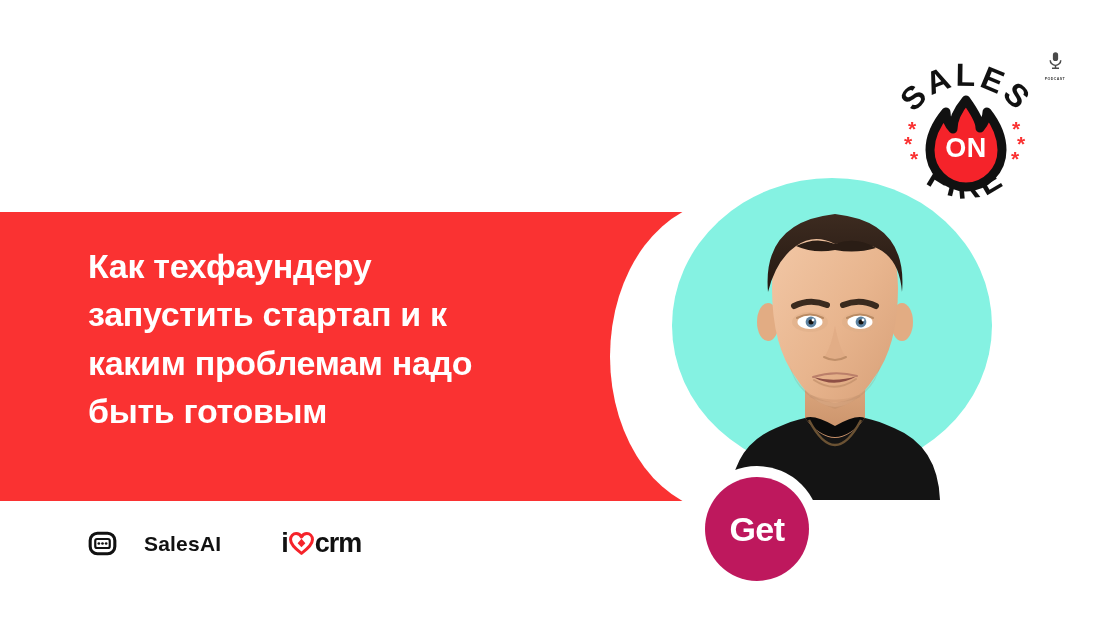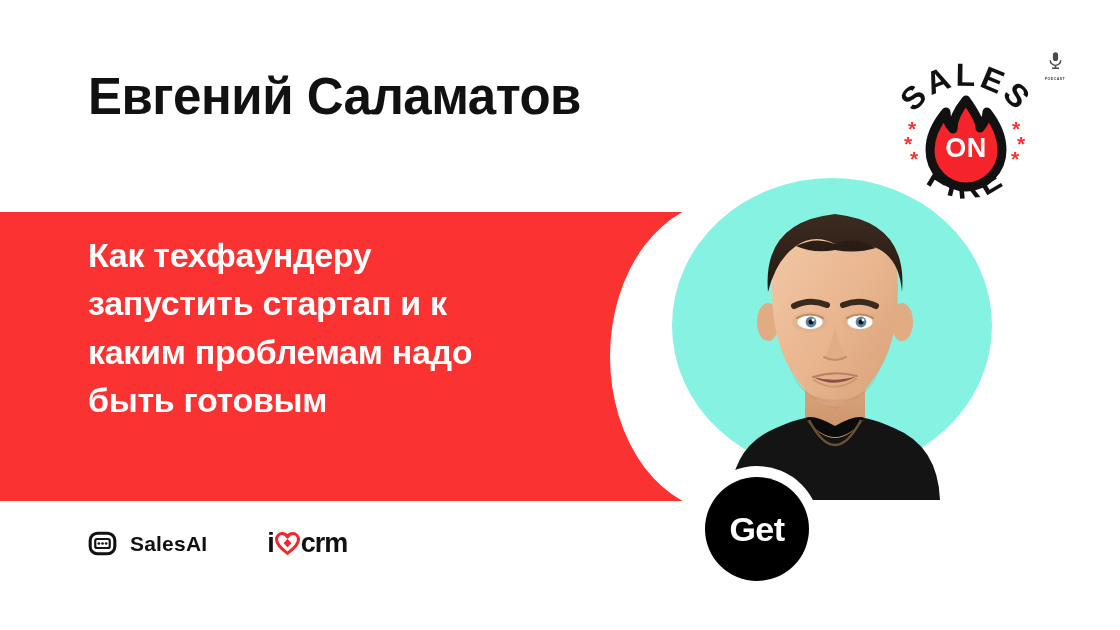"Евгений Саламатов" div.speaker-name { html: <div>Евгений Саламатов</div> -> none }
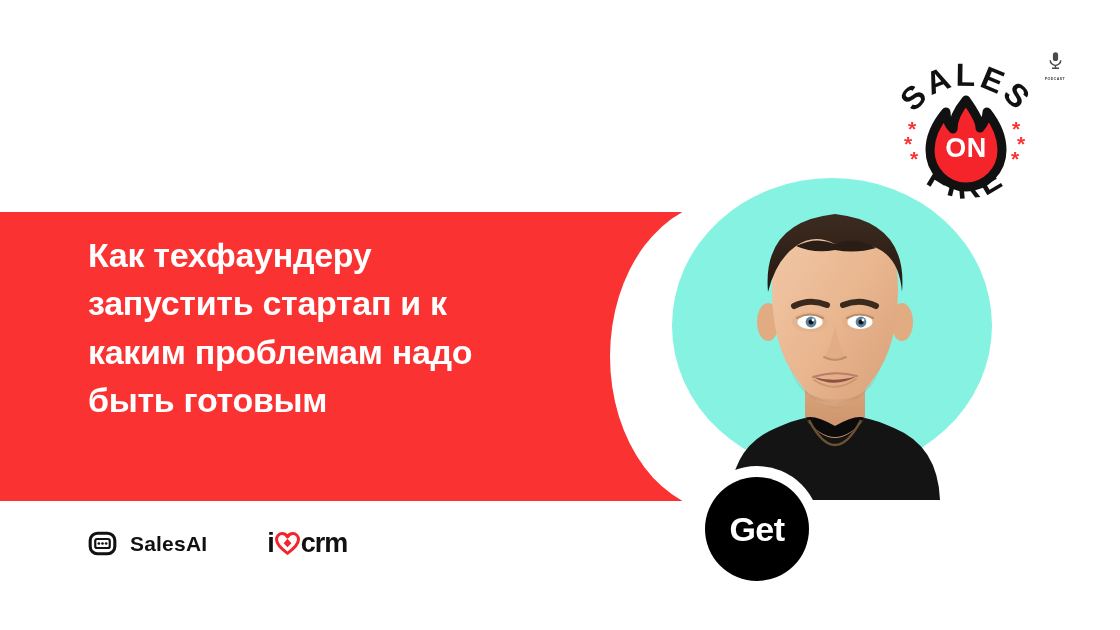"Как техфаундеру" .headline { top: 231px -> 242px }
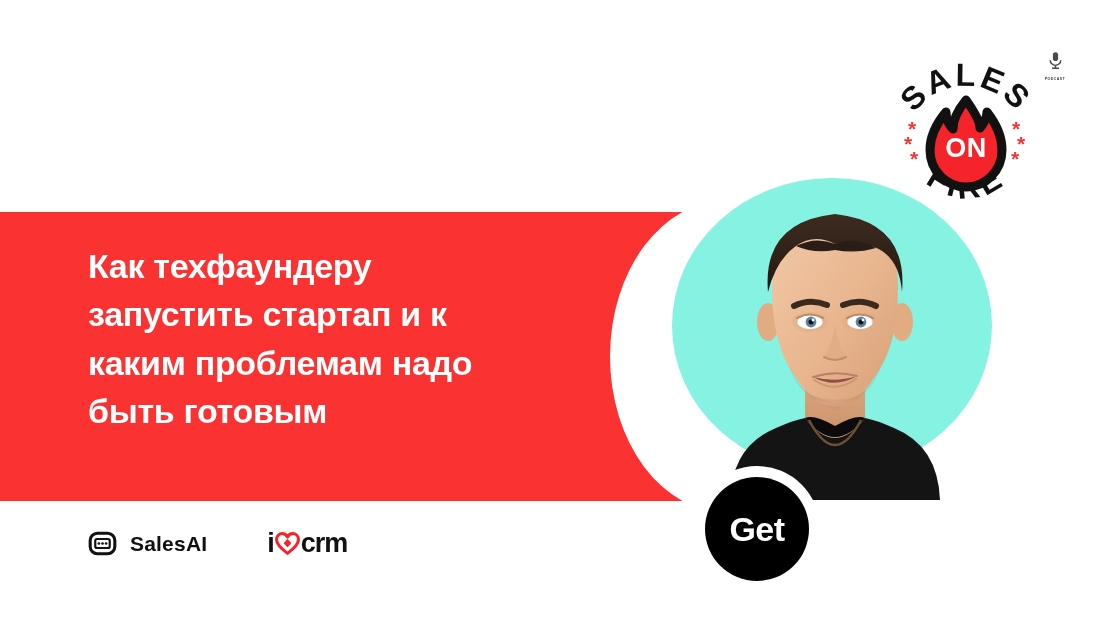"SalesAI" .sponsor { gap: 13px -> 27px }
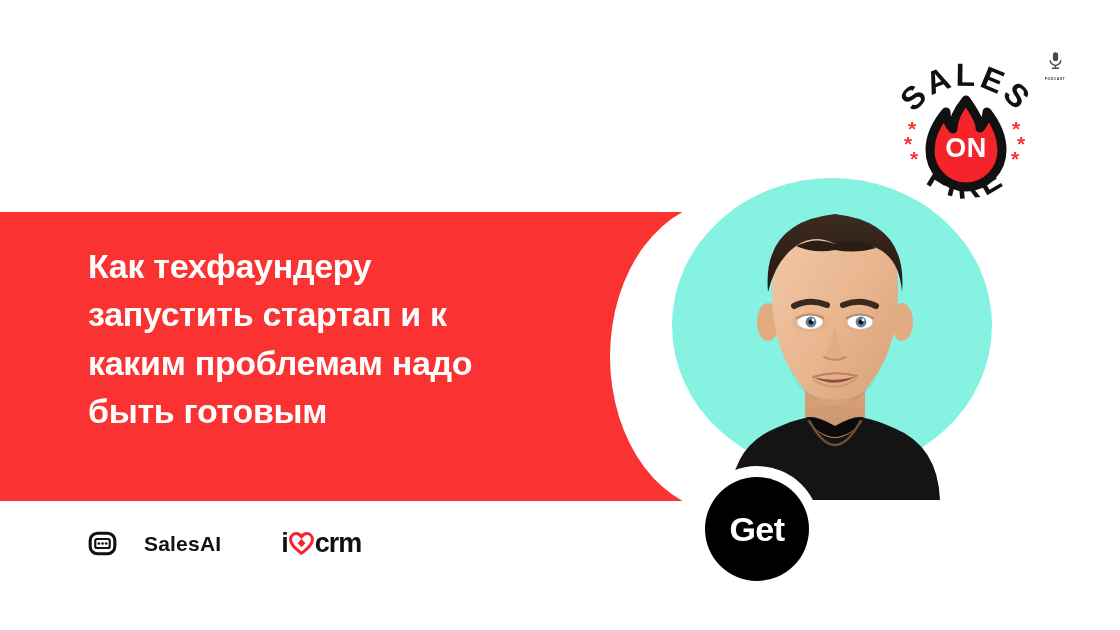"Get" .get-badge { background: #000000 -> #be185d }
